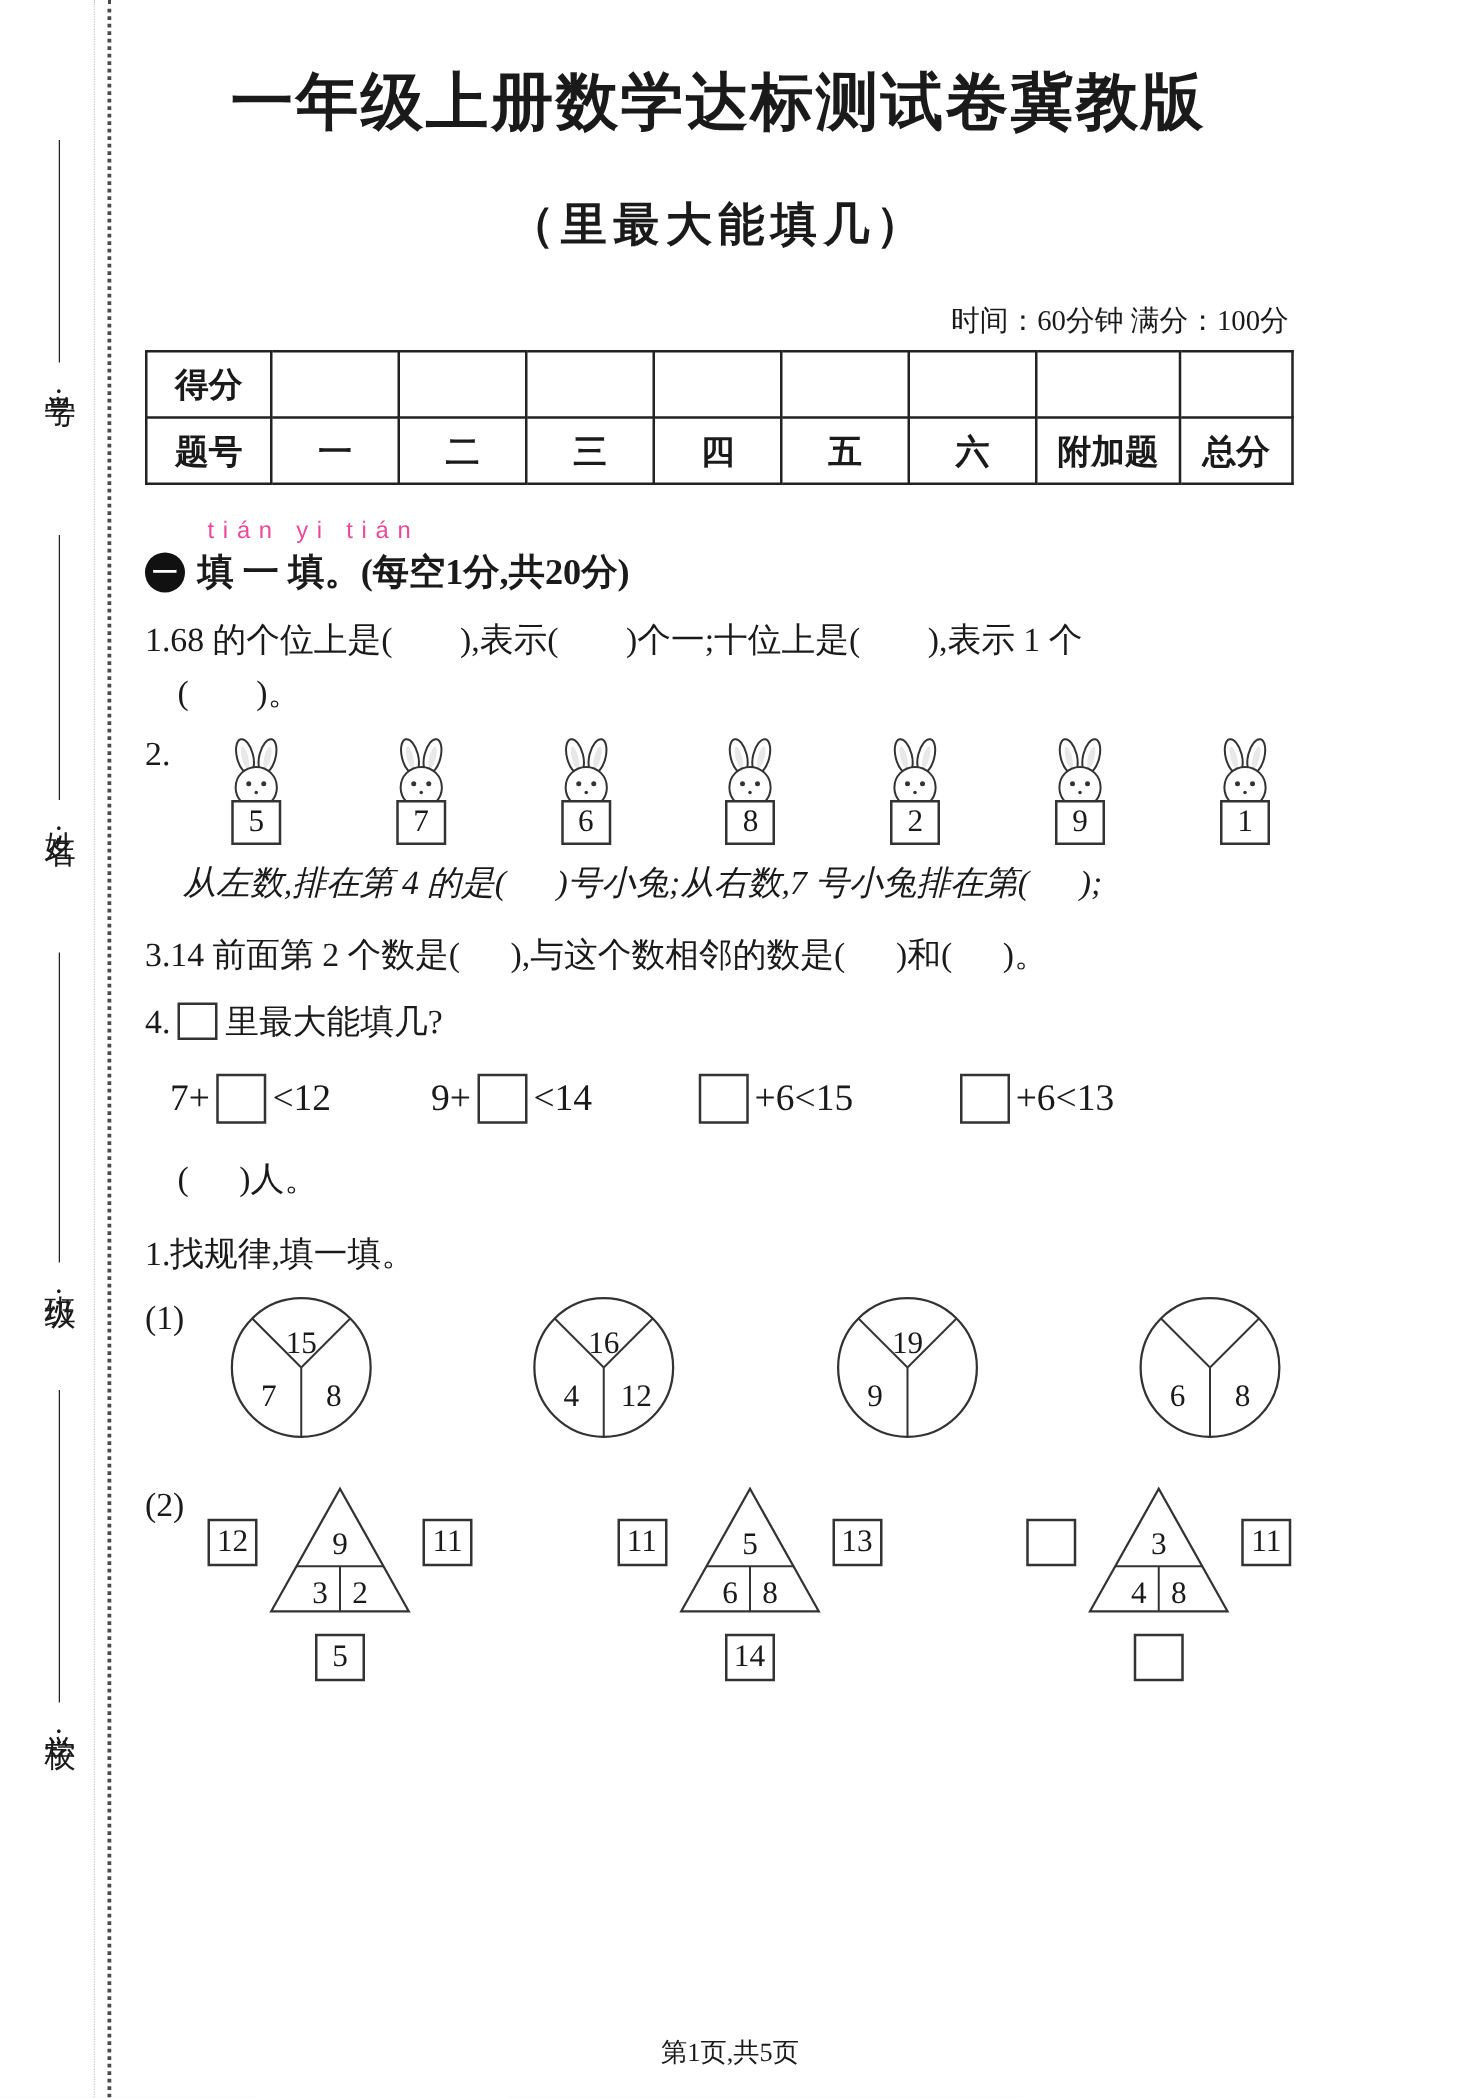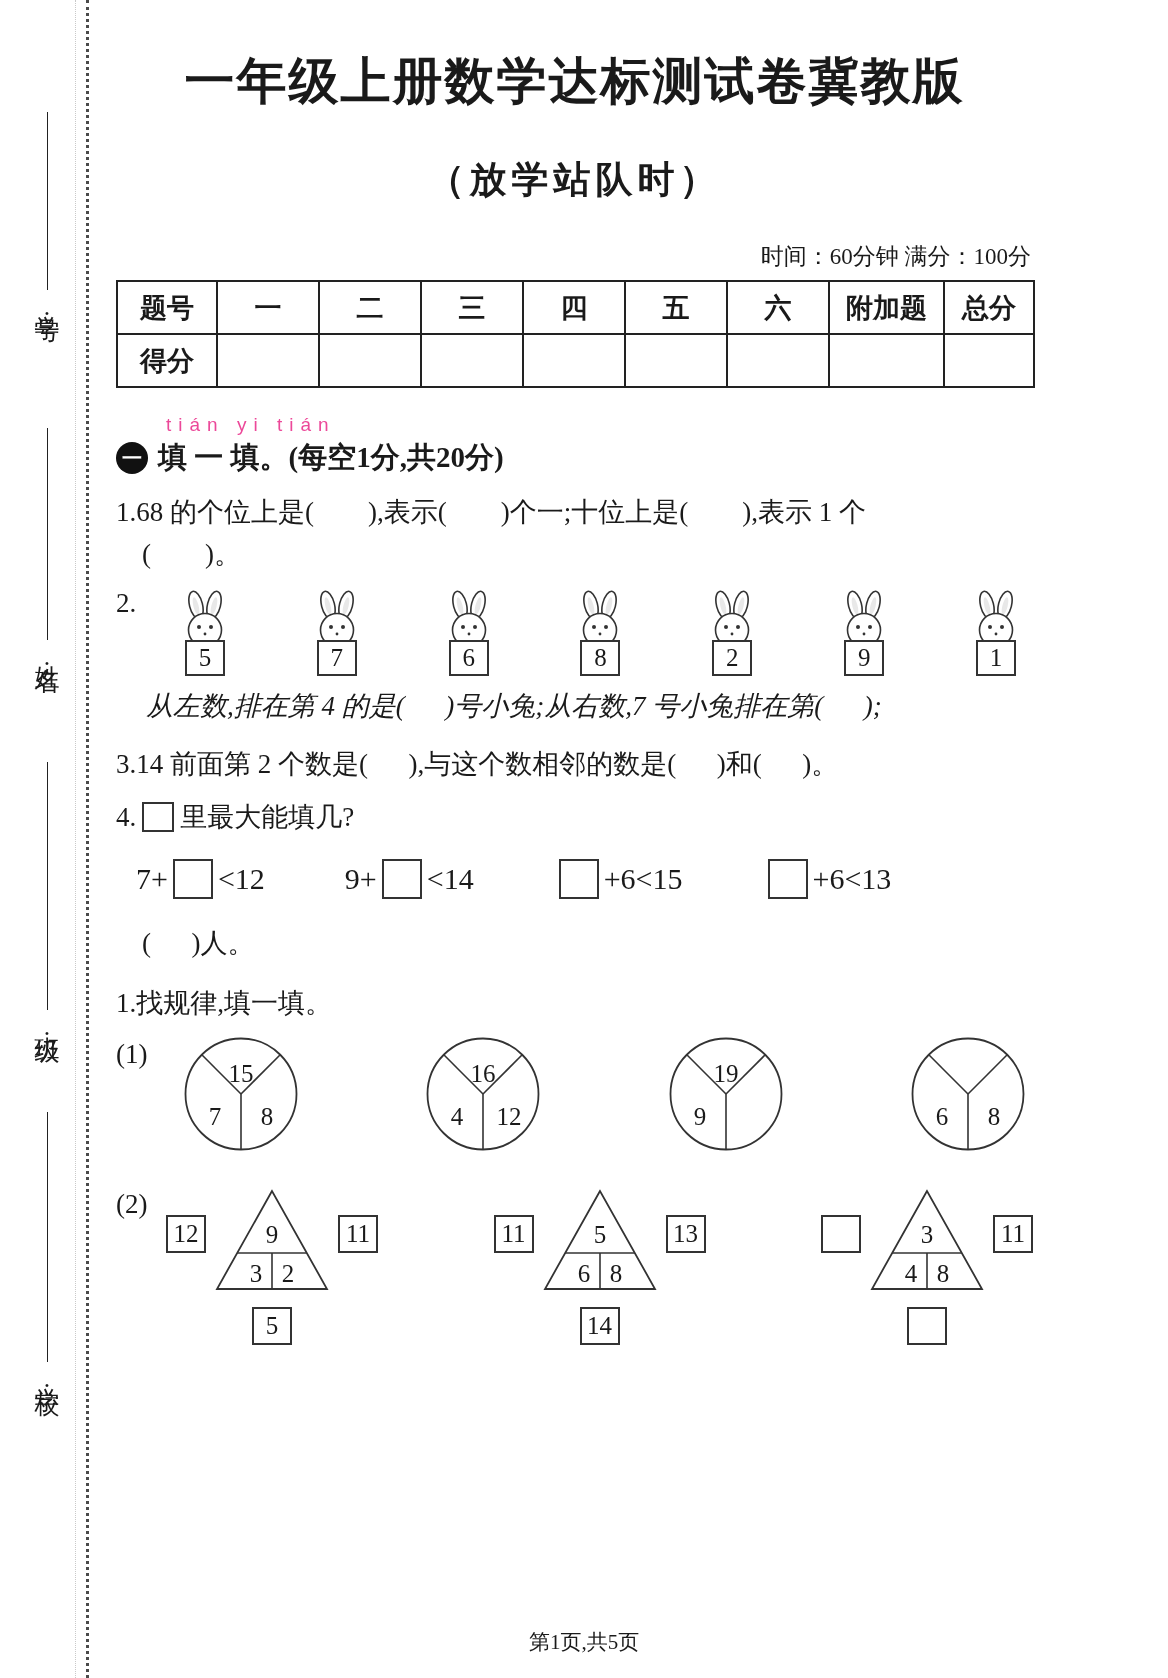"（放学站队时）" div.subtitle { text: 放学站队时 -> 里最大能填几 }
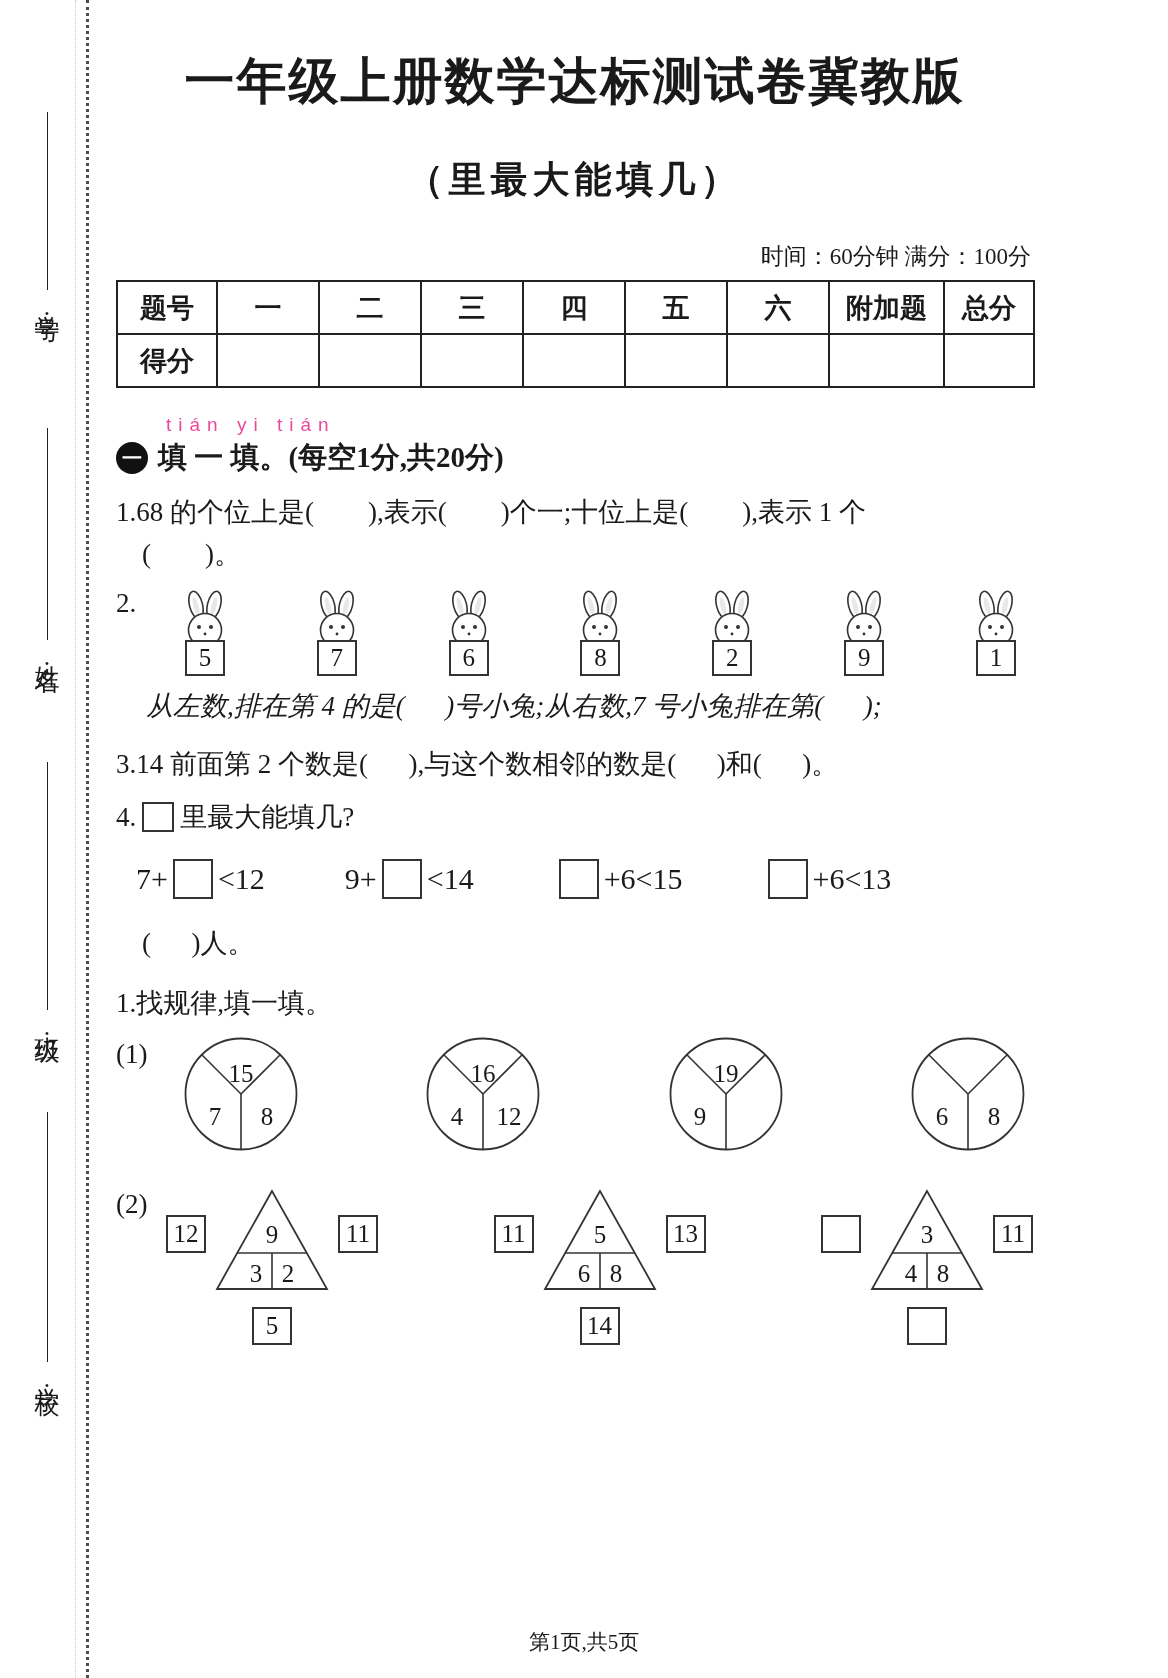"题号" tr { order: before "得分" -> after "得分" }
